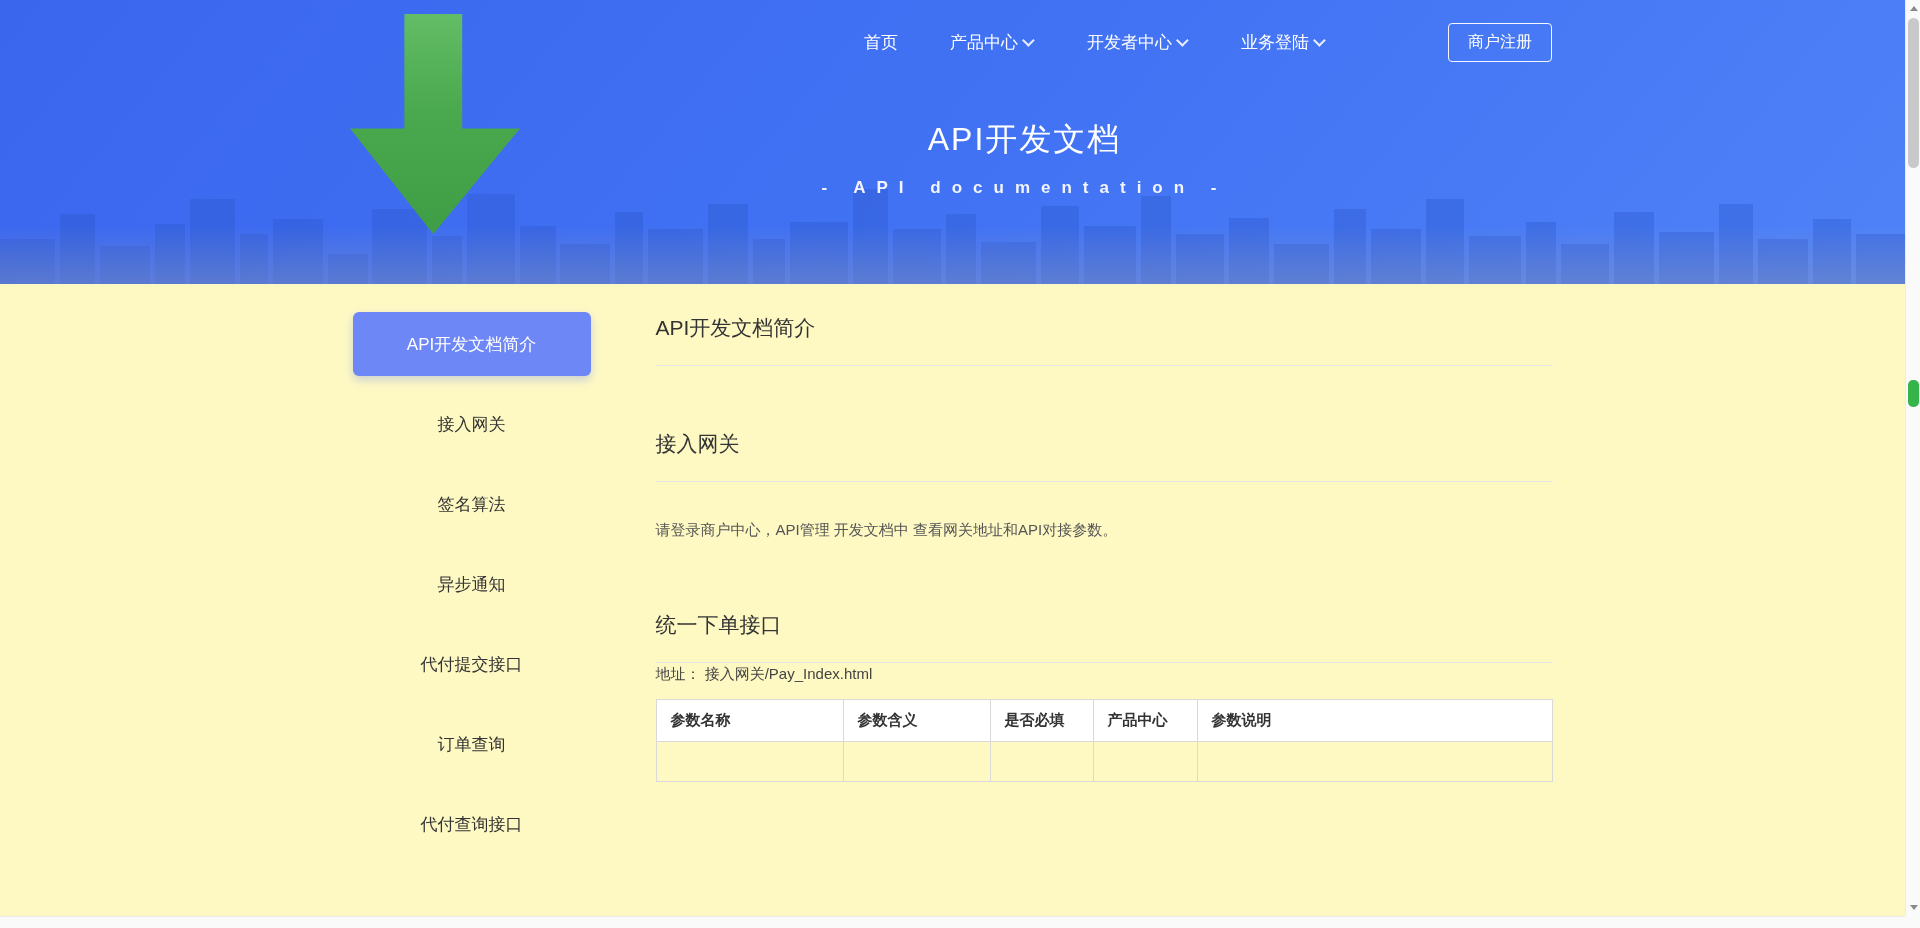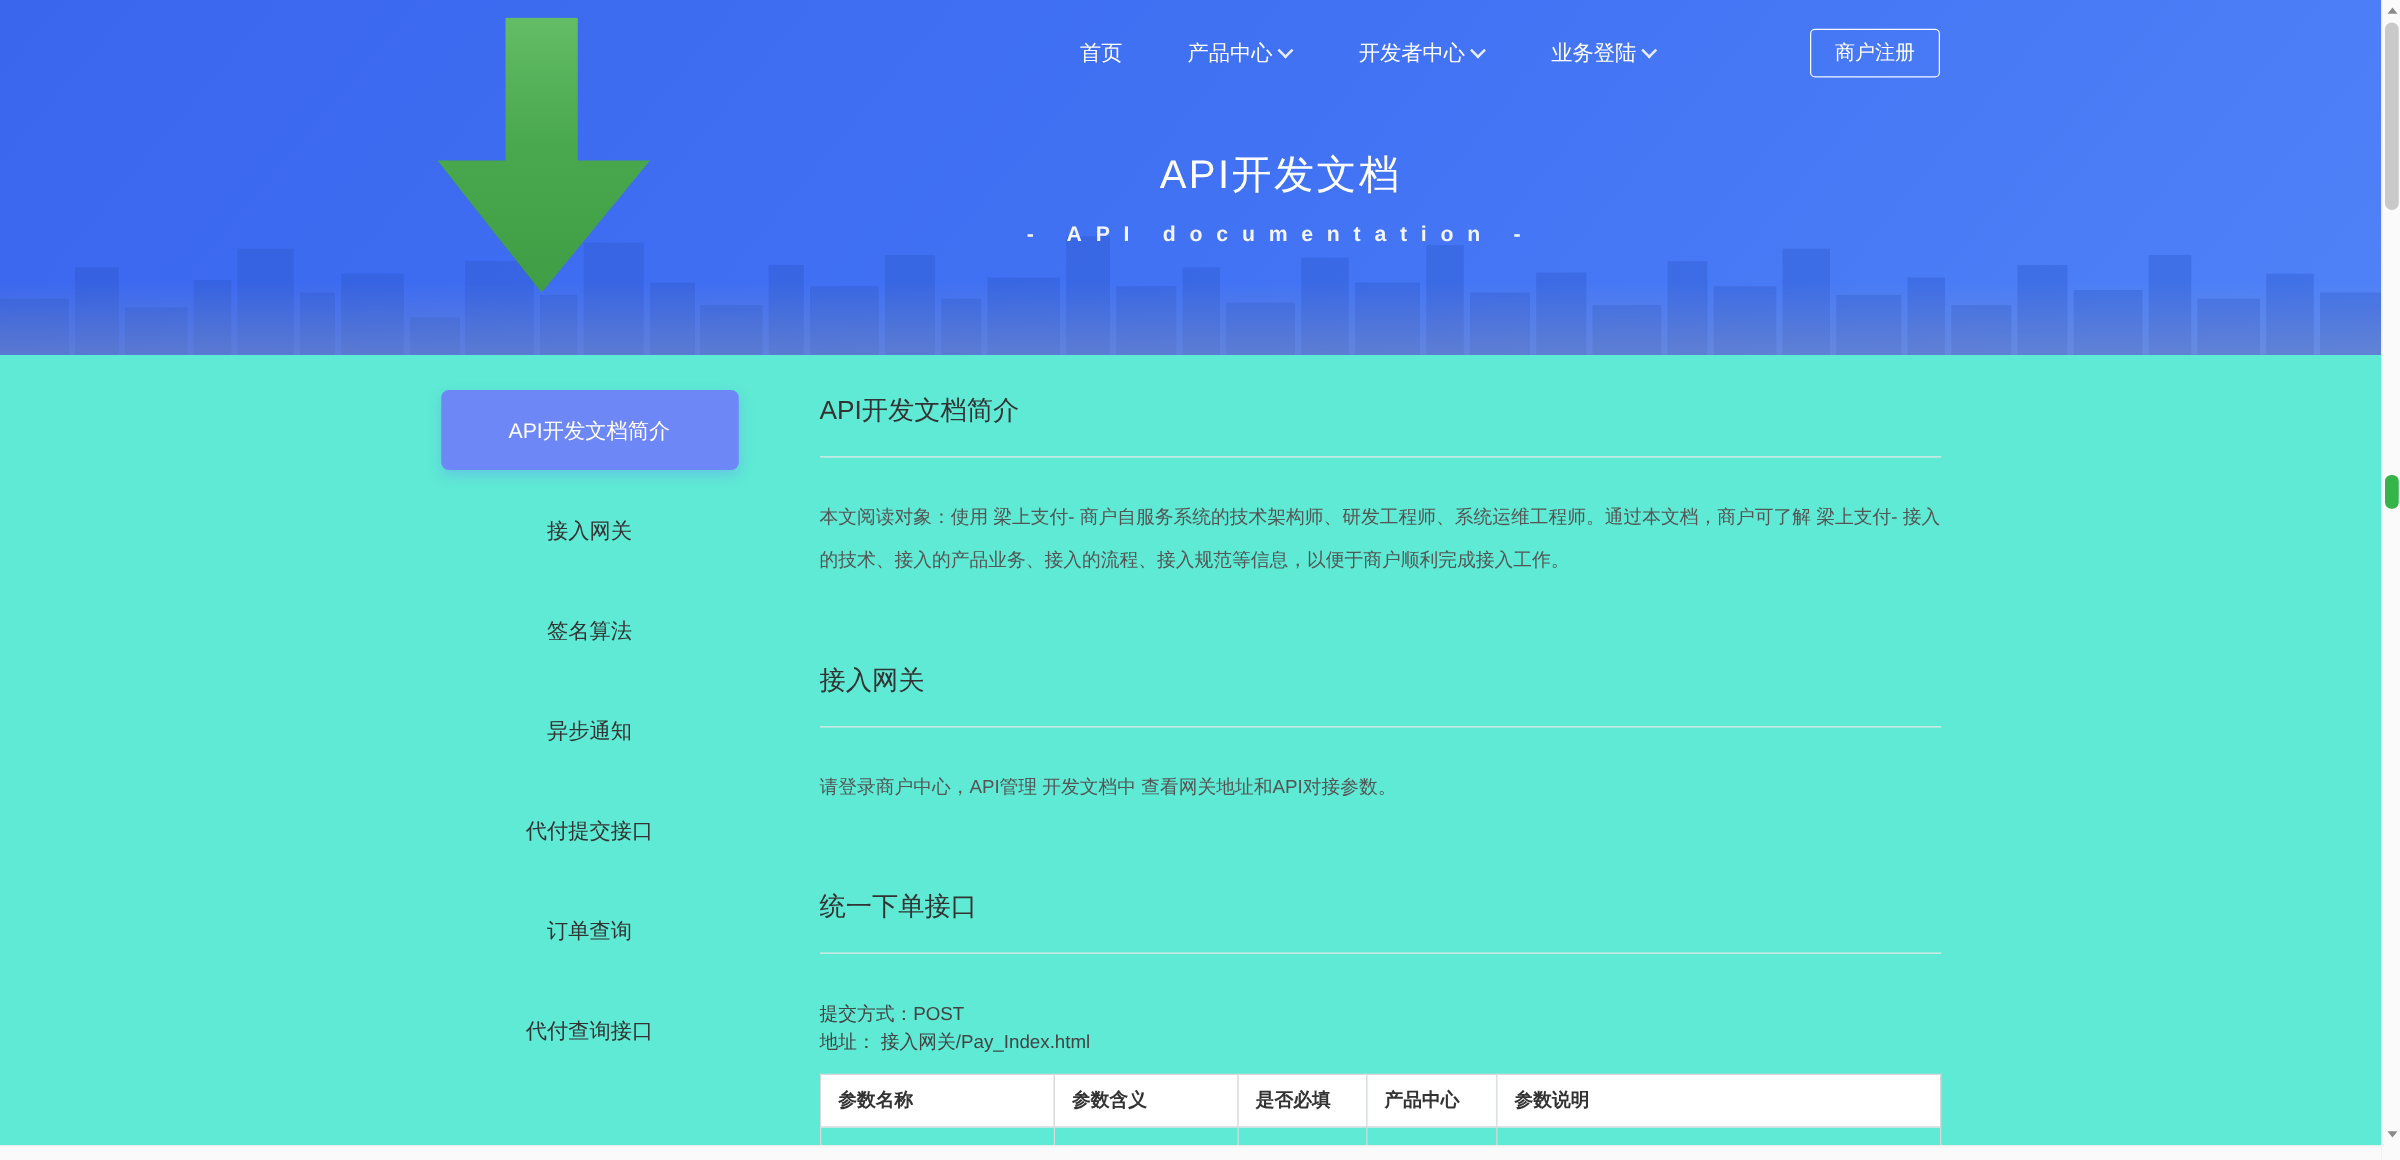"首页" #app { background: #5eead4 -> #fef9c3 }
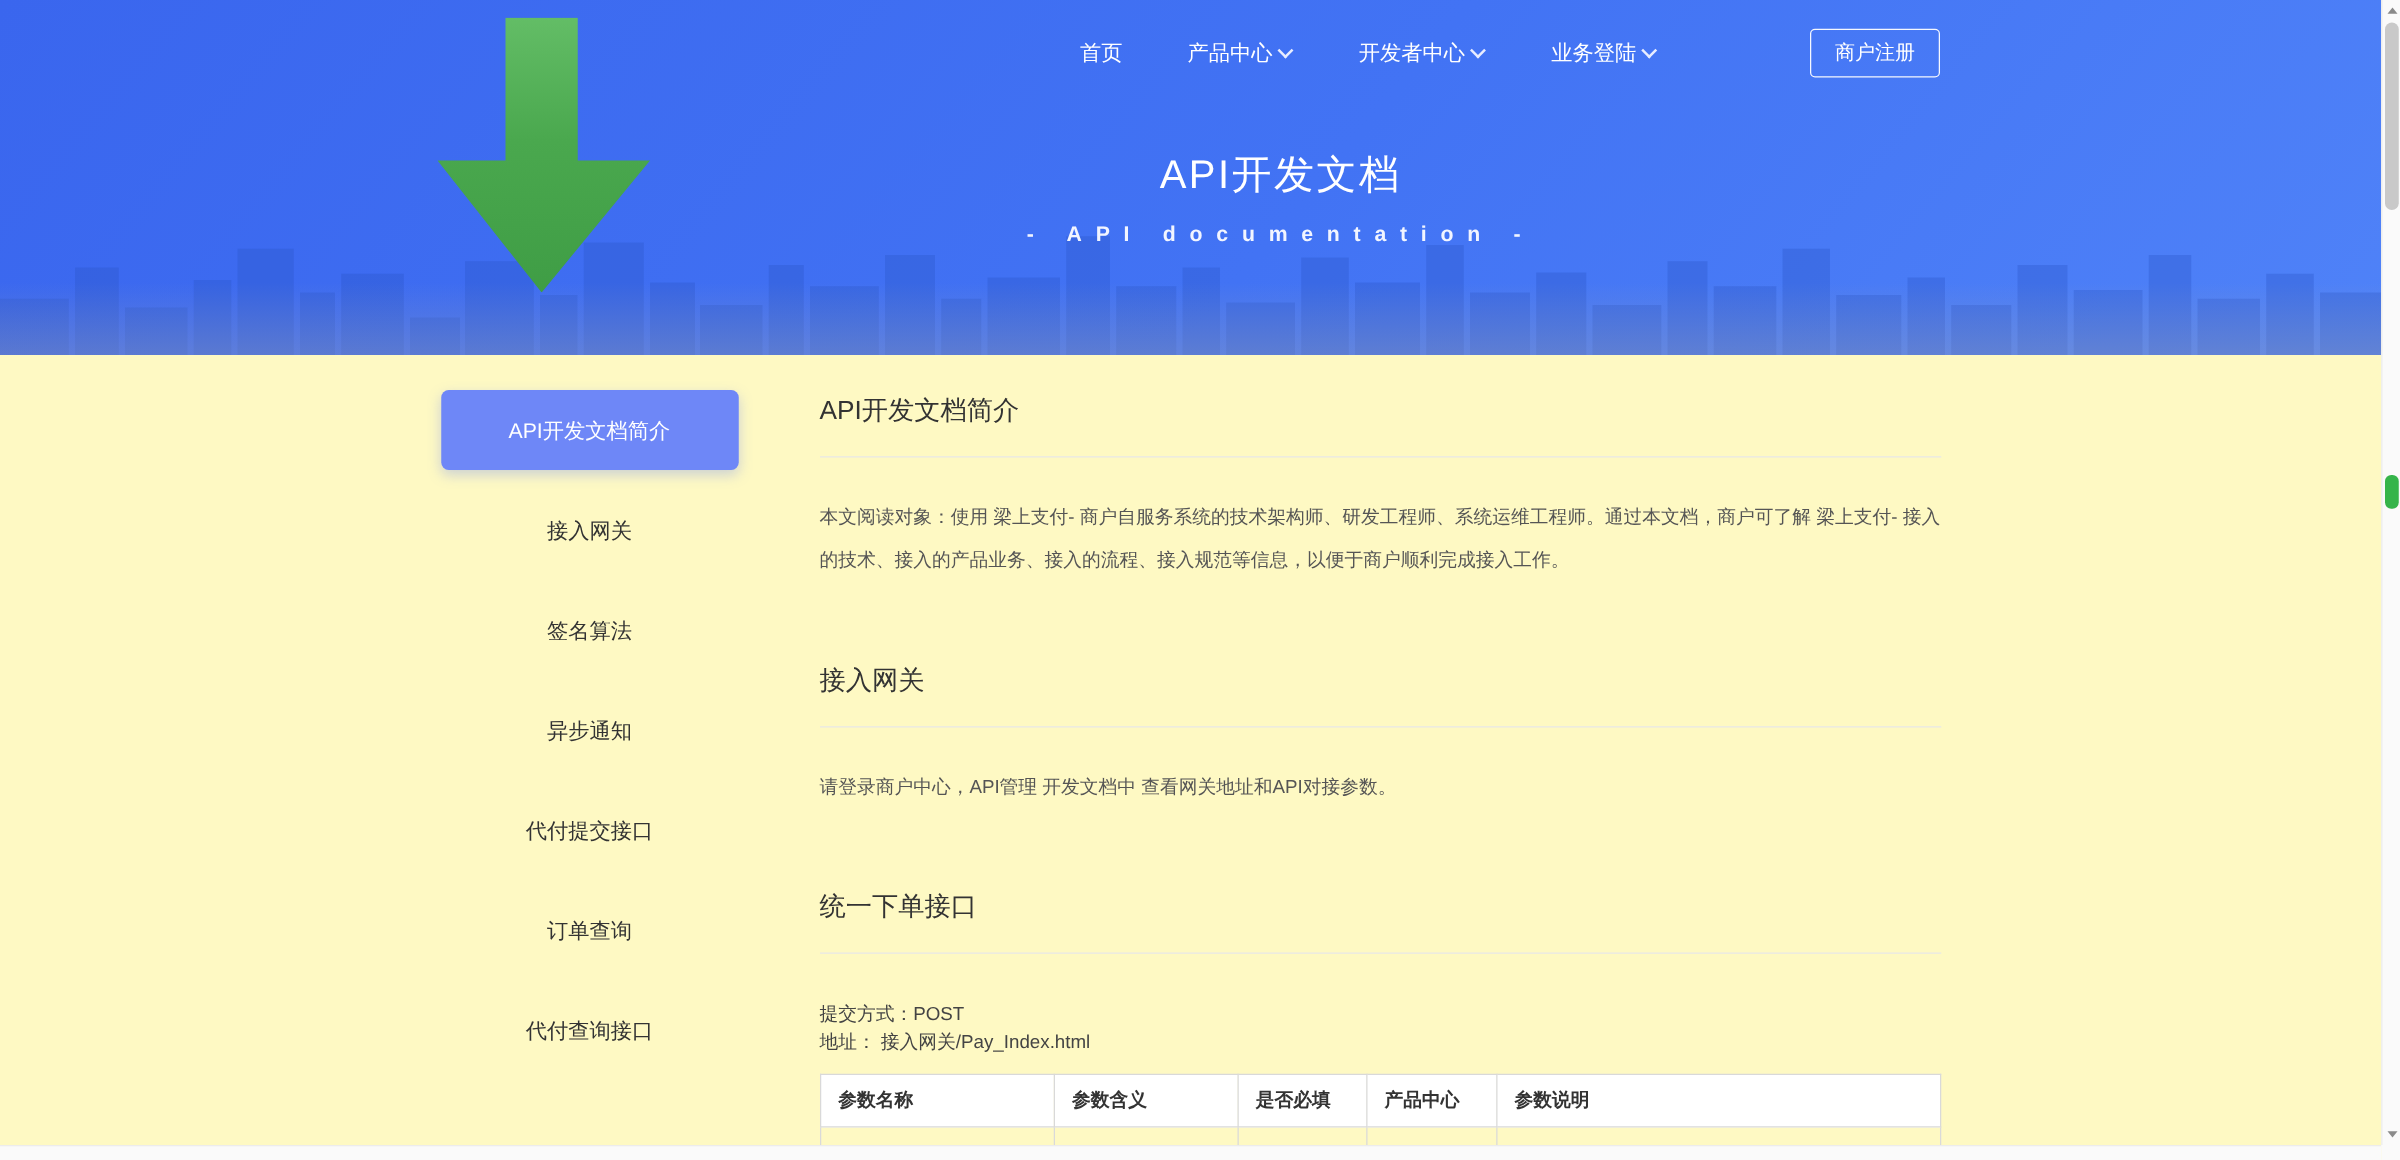"本文阅读对象：使用 梁上支付-" p.body { html: <p>本文阅读对象：使用 梁上支付- 商户自服务系统的技术架构师、研发工程师、系统运维工程师。通过本文档，商户可了解 梁上支付- 接入的技术、接入的产品业务、接入的流程、接入规范等信息，以便于商户顺利完成接入工作。</p> -> none }
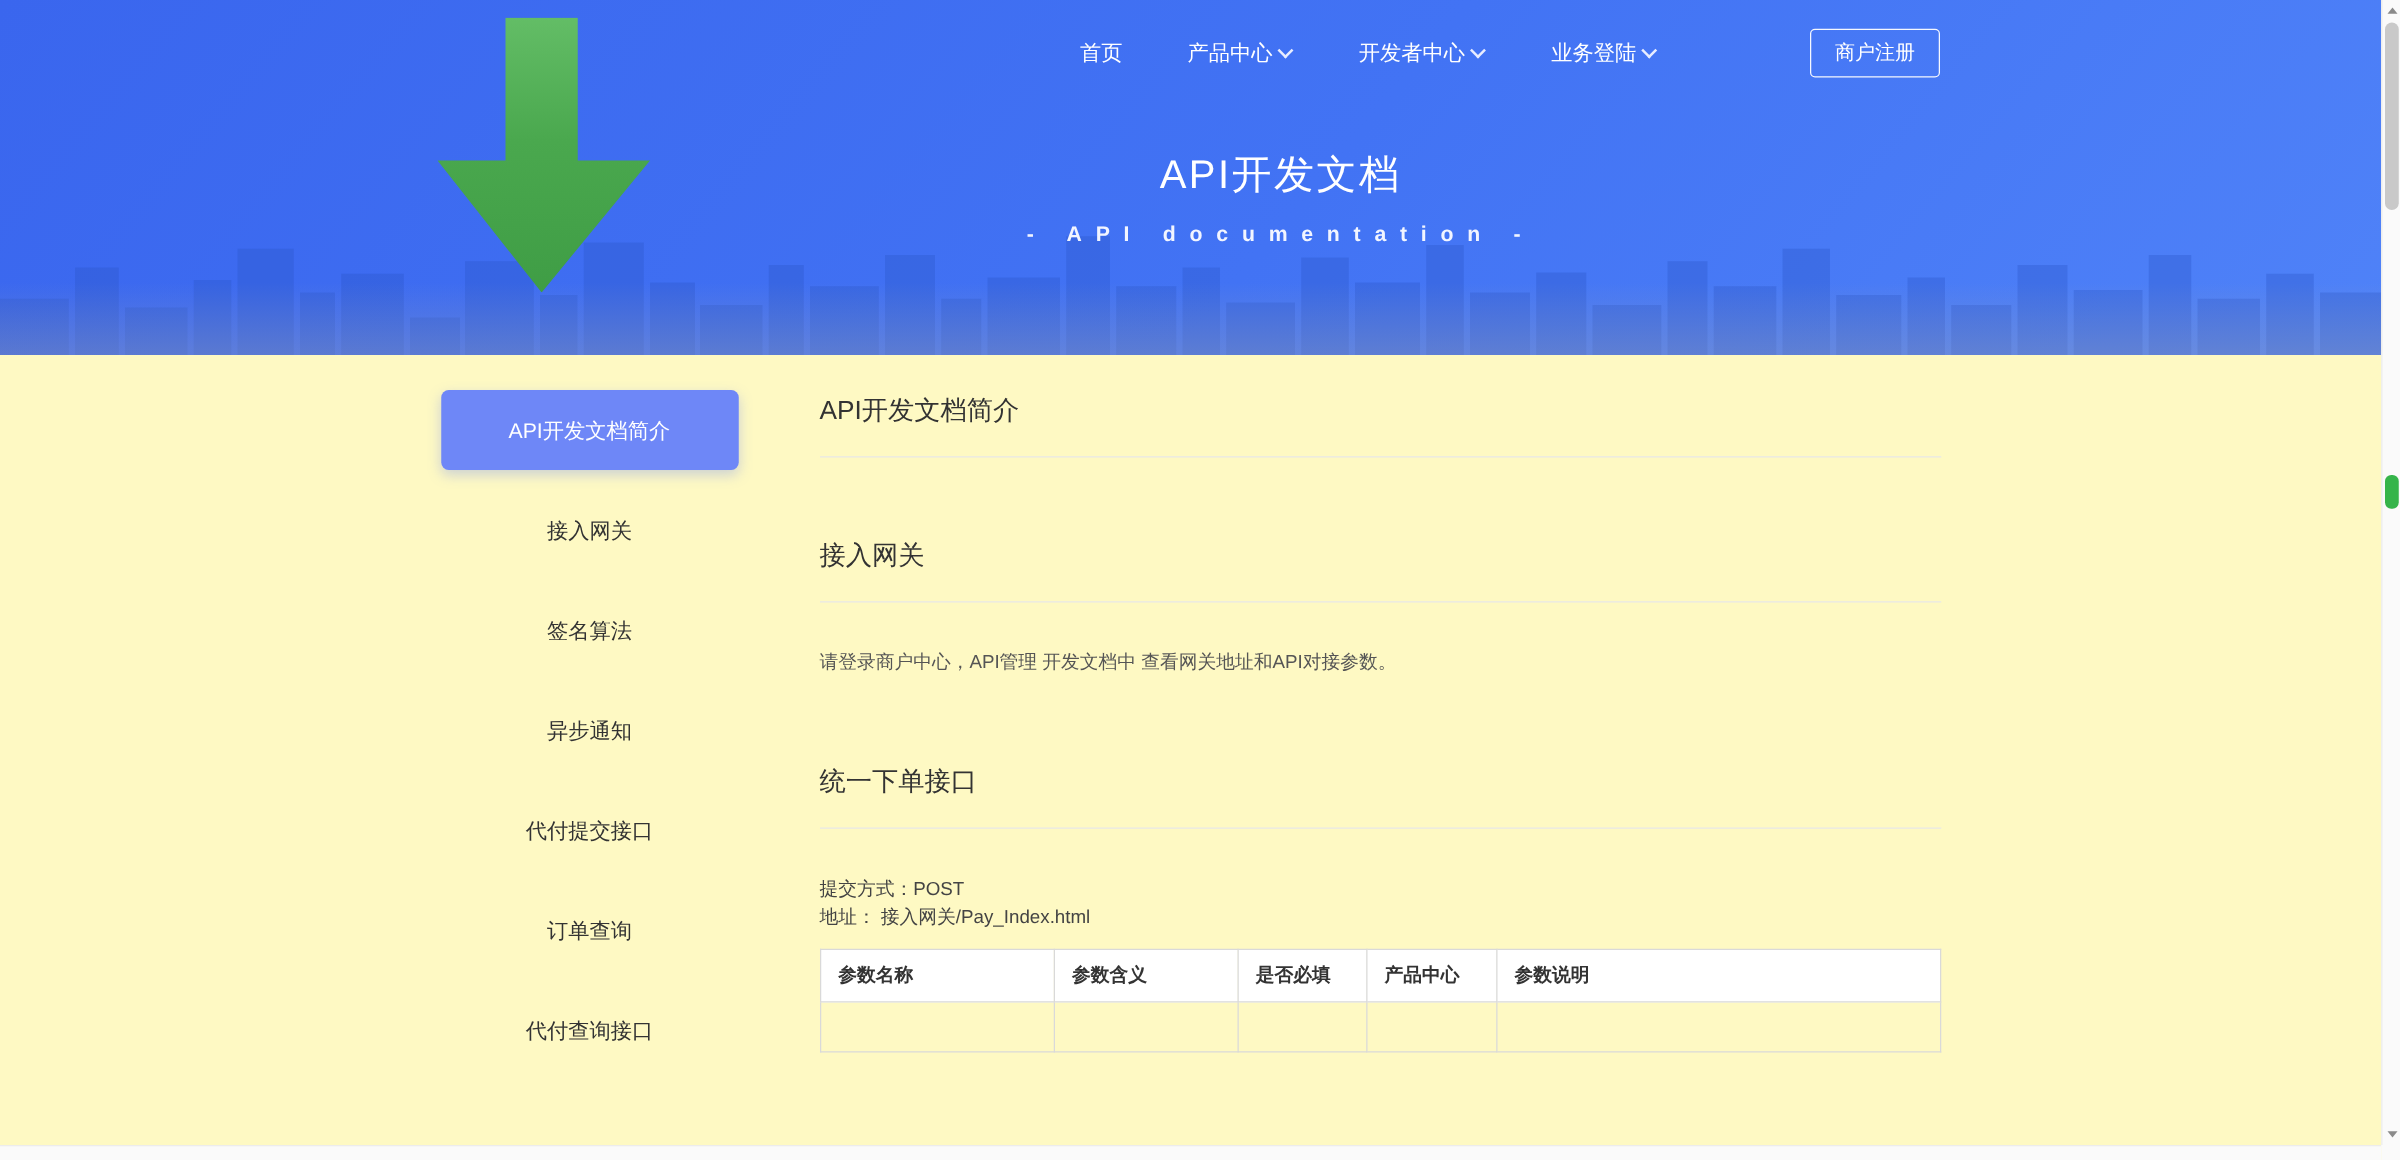"提交方式：POST" p.meta { html: <p>提交方式：POST</p> -> none }
